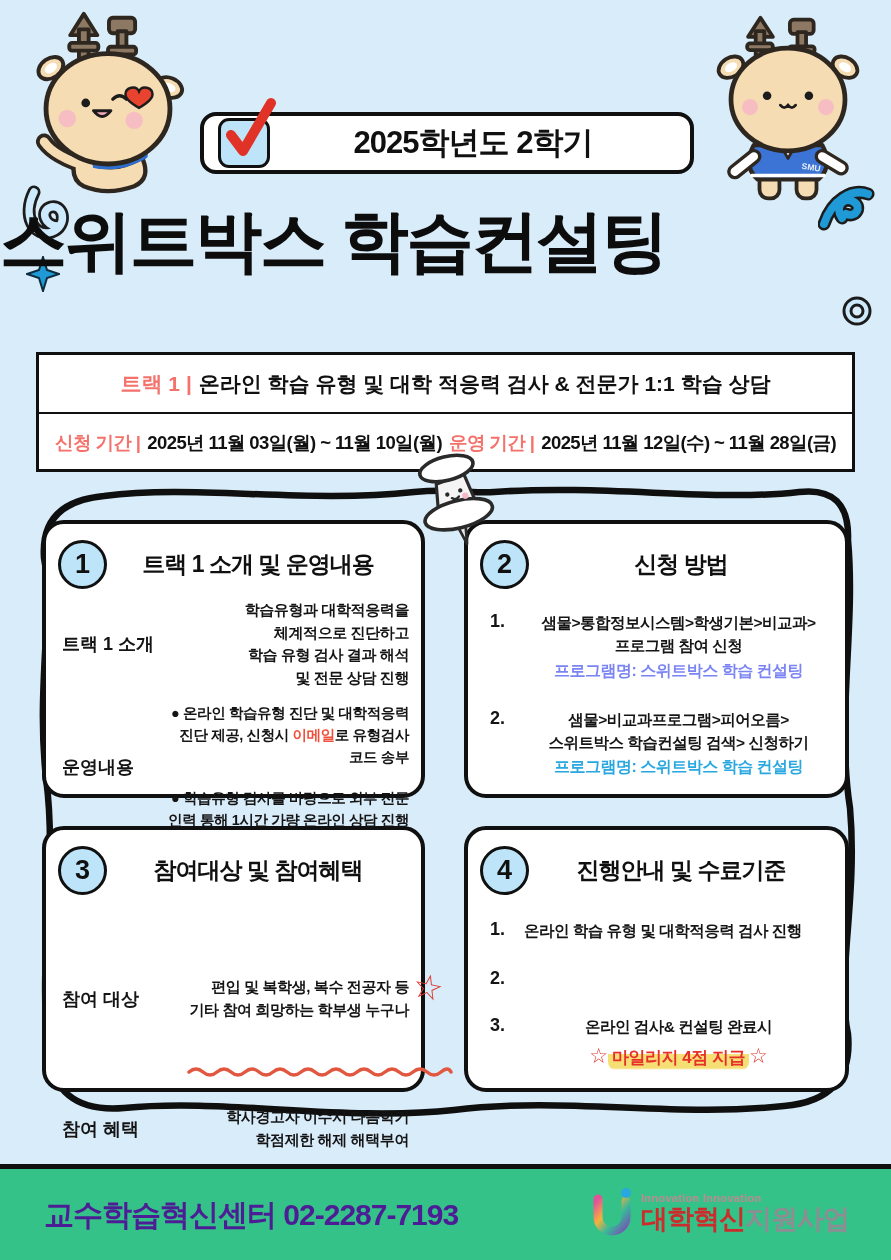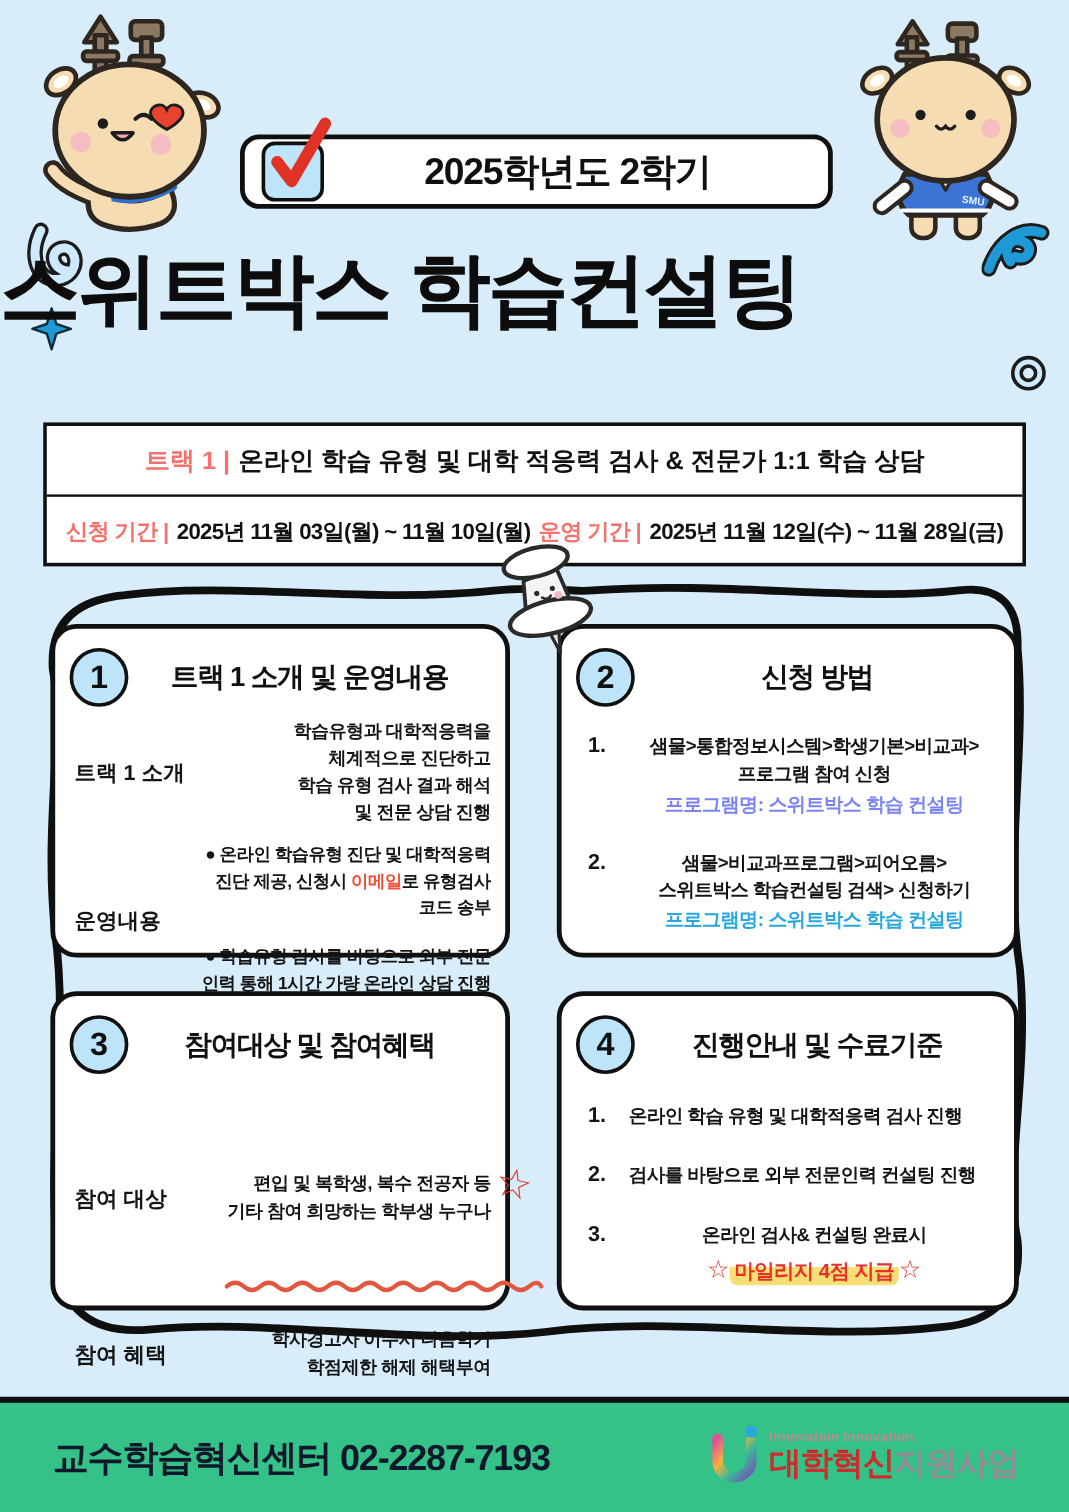"검사를 바탕으로 외부 전문인력 컨설팅" div.nrow-text { html: <div>검사를 바탕으로 외부 전문인력 컨설팅 진행</div> -> none }
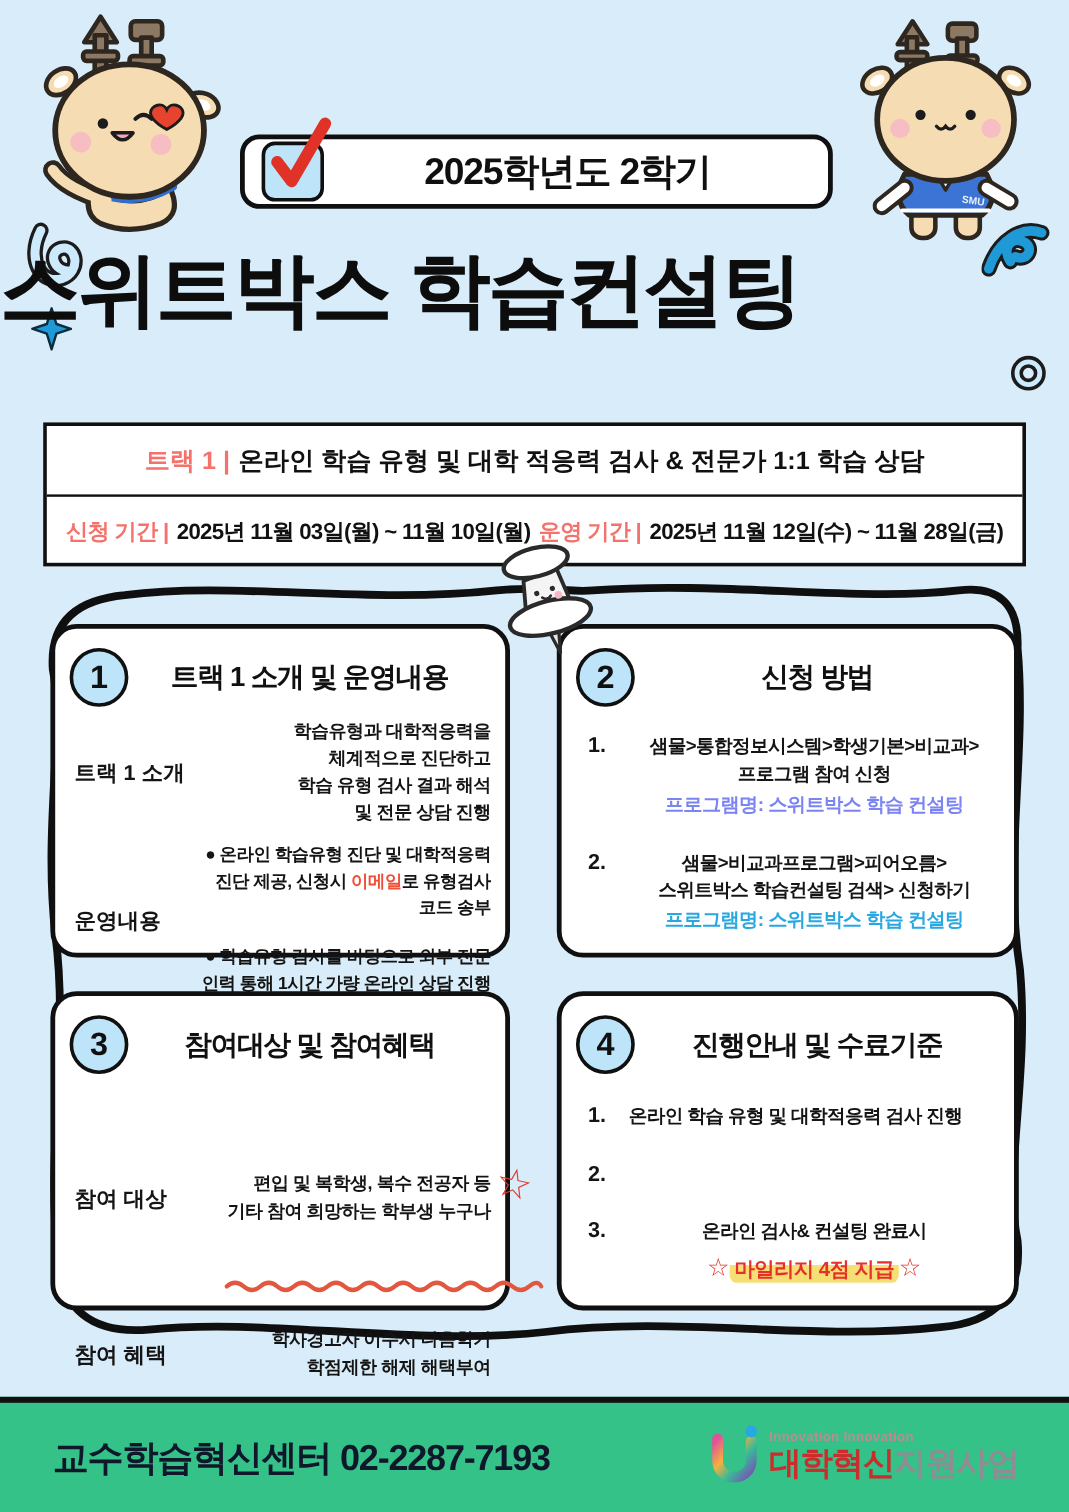"교수학습혁신센터 02-2287-7193" .contact { color: #0f172a -> #4c1d95 }
